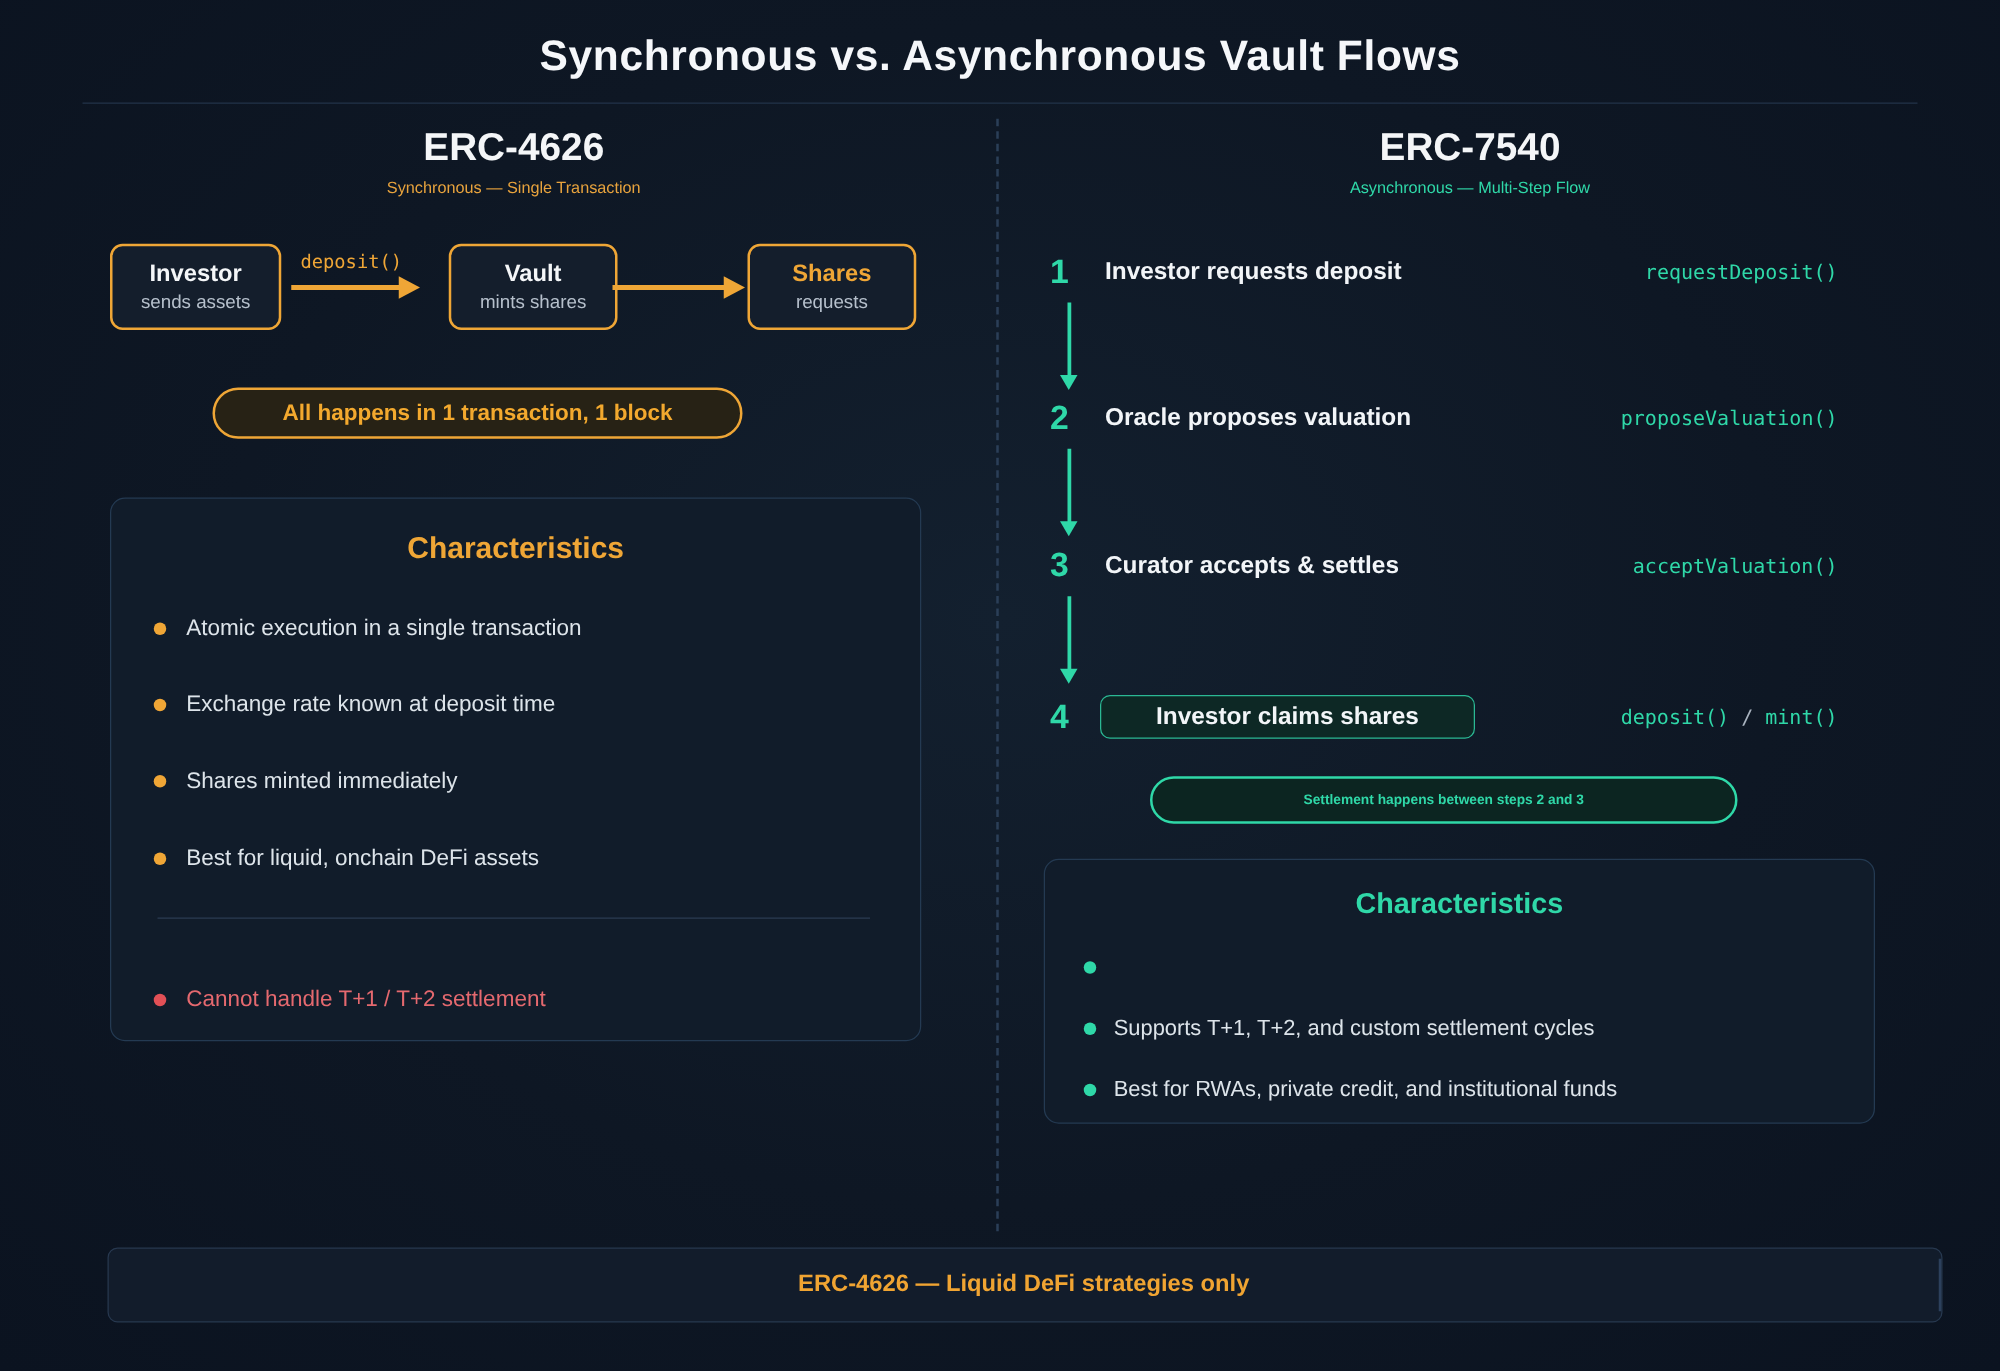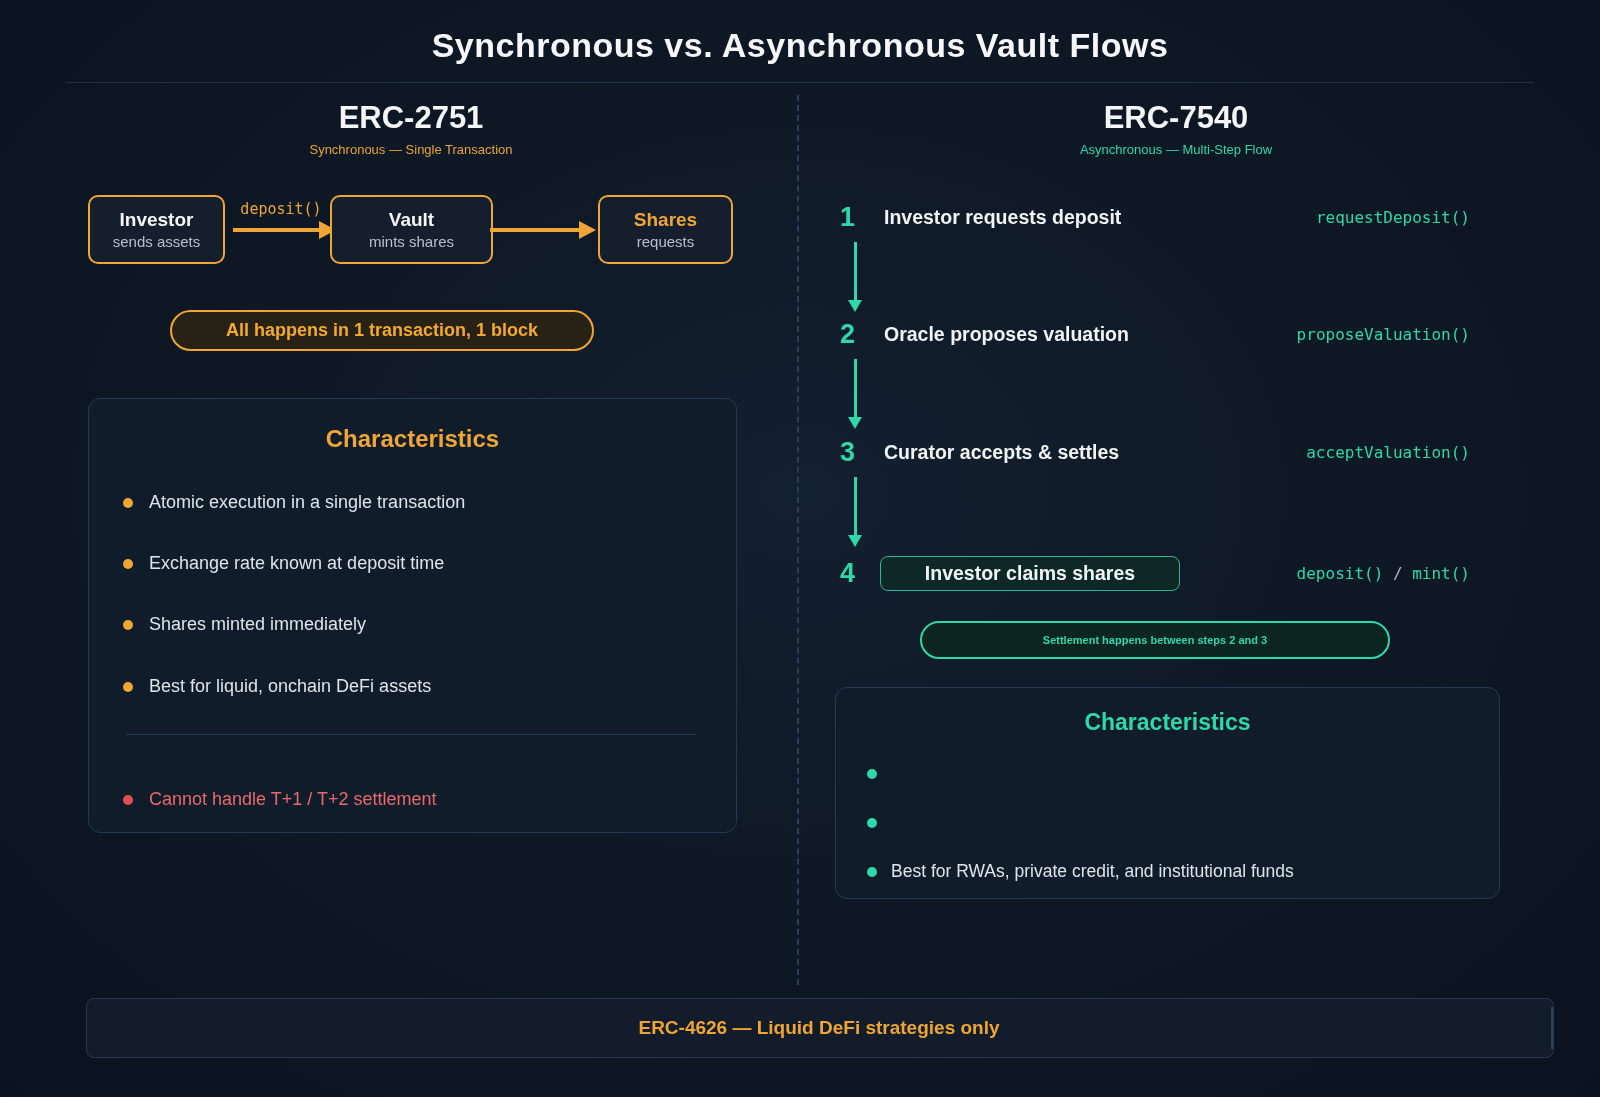"ERC-2751" div.col-heading { text: ERC-2751 -> ERC-4626 }
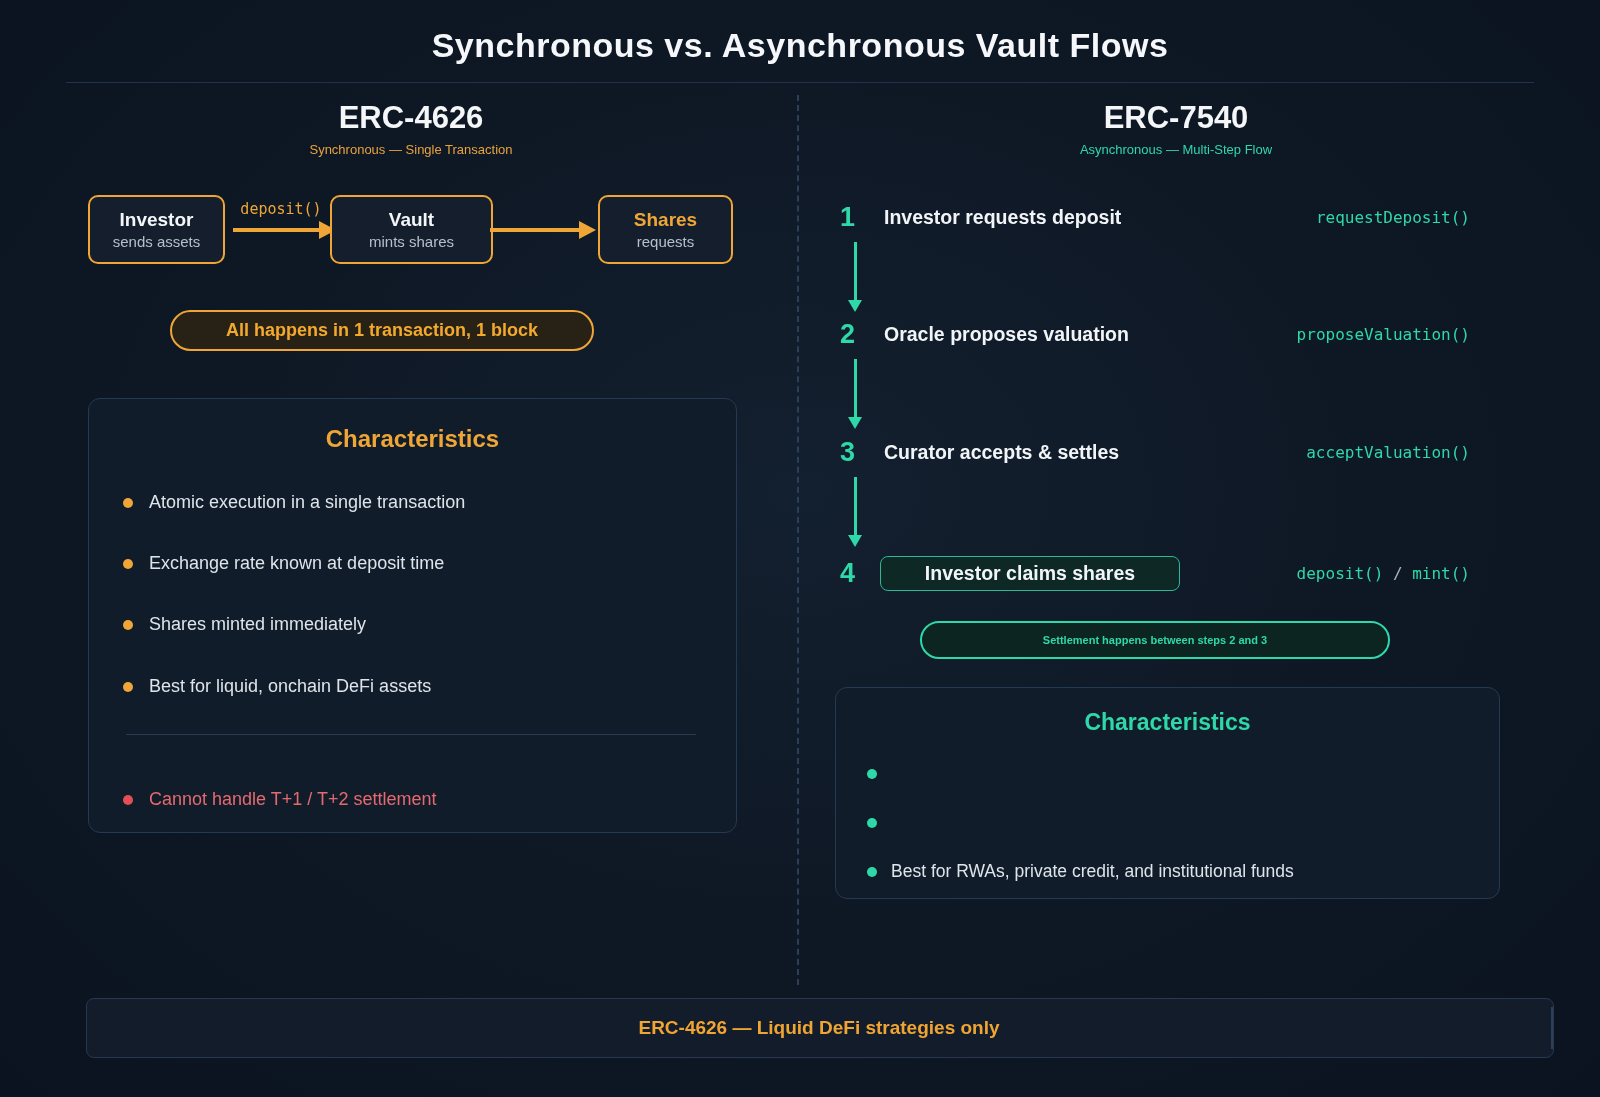"Vault" div.flow-node { left: 330px -> 359px; width: 163px -> 135px }
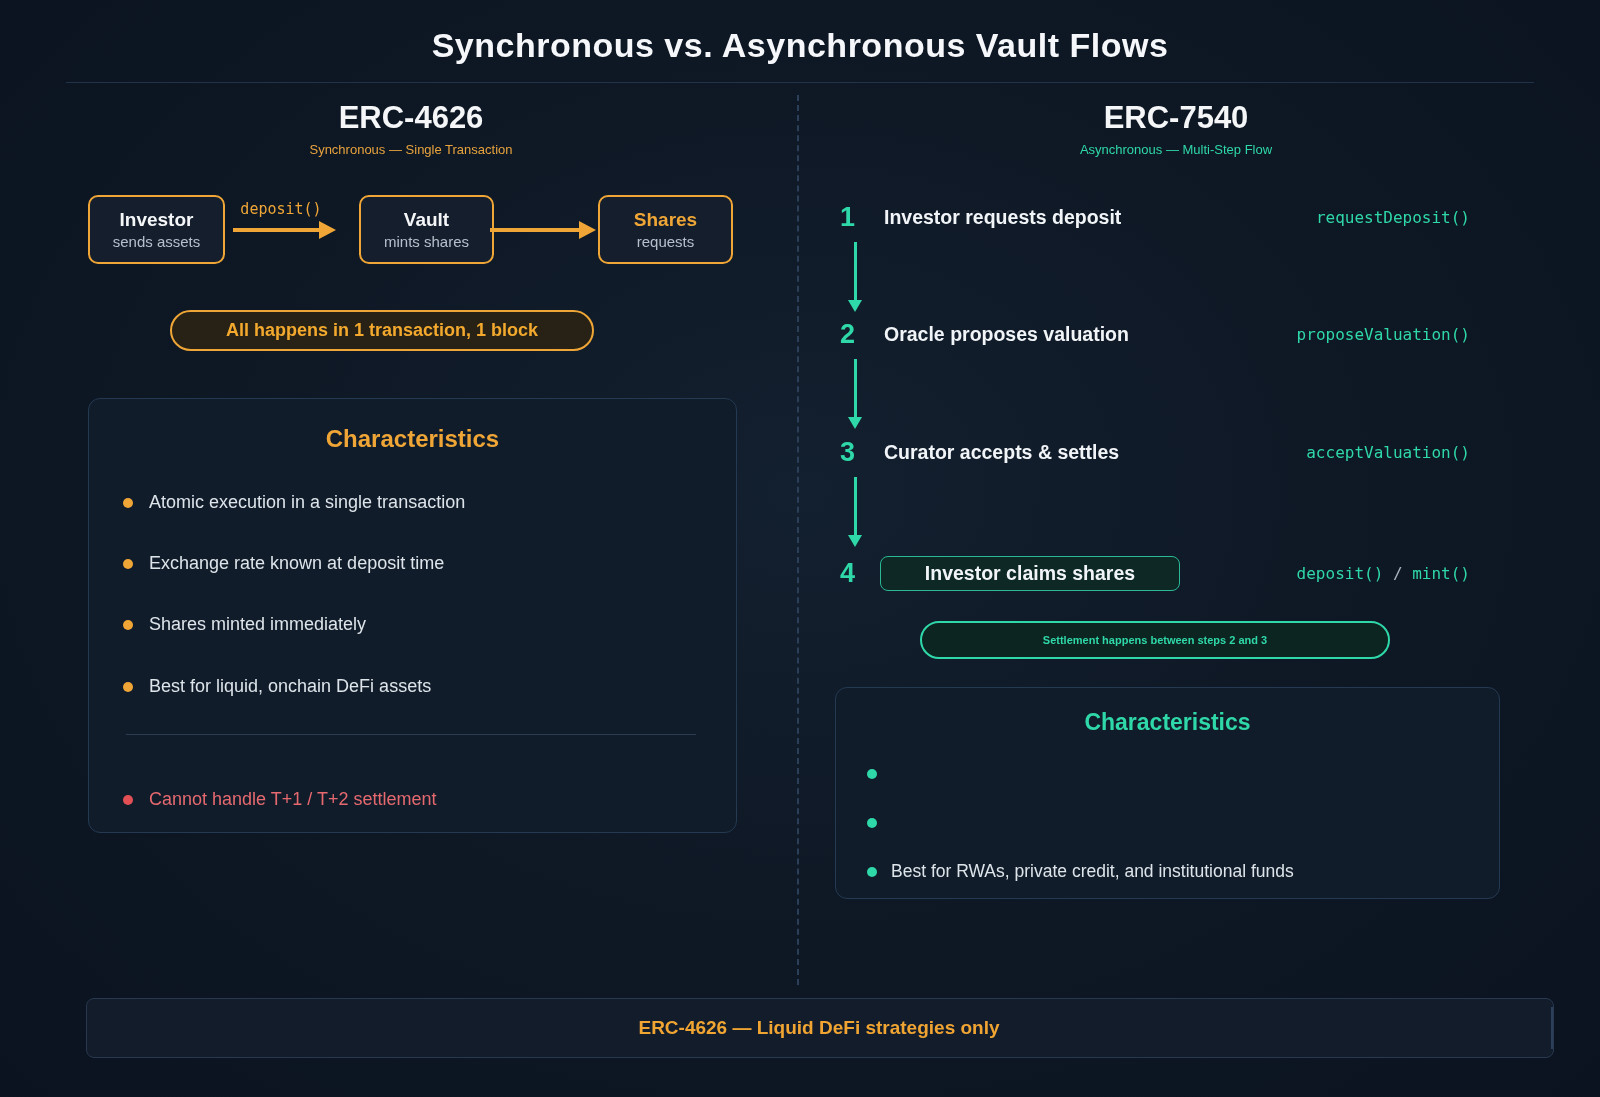"Supports T+1, T+2, and custom" div.bullet-text { html: none -> <div>Supports T+1, T+2, and custom settlement cycles</div> }
